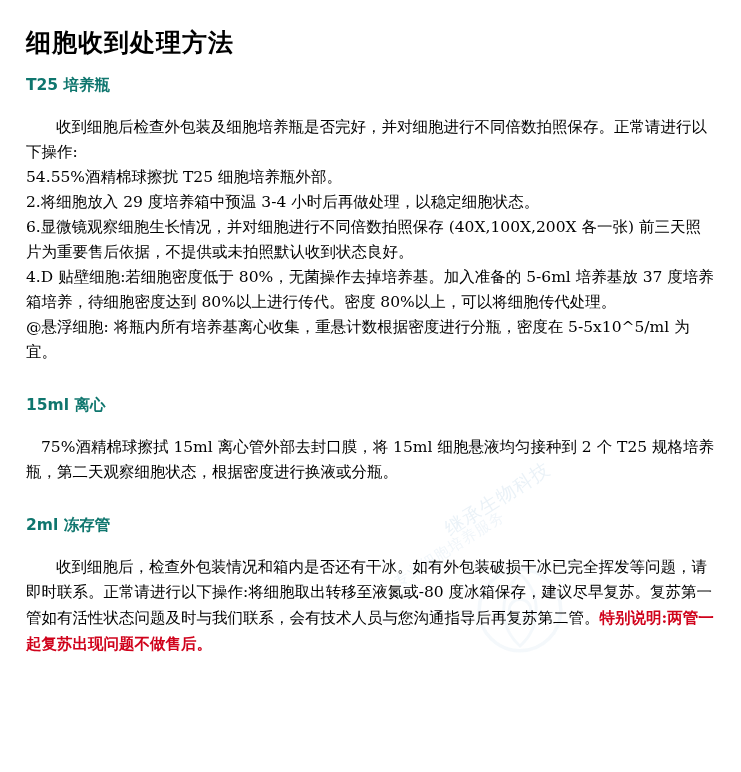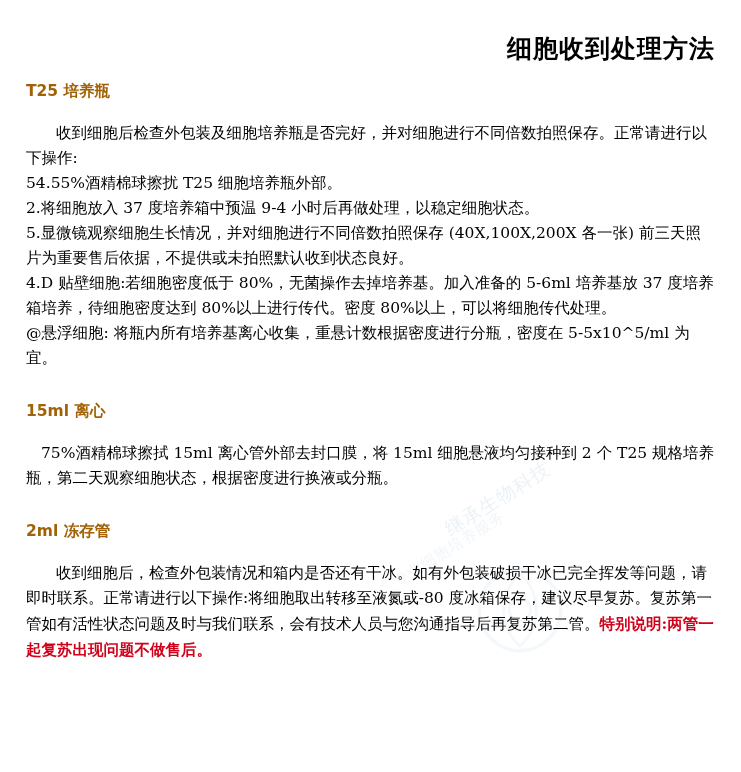"细胞收到处理方法" h1.doc-title { margin: 14px 0 16px 0 -> 8px 0 16px 0; text-align: right -> left }
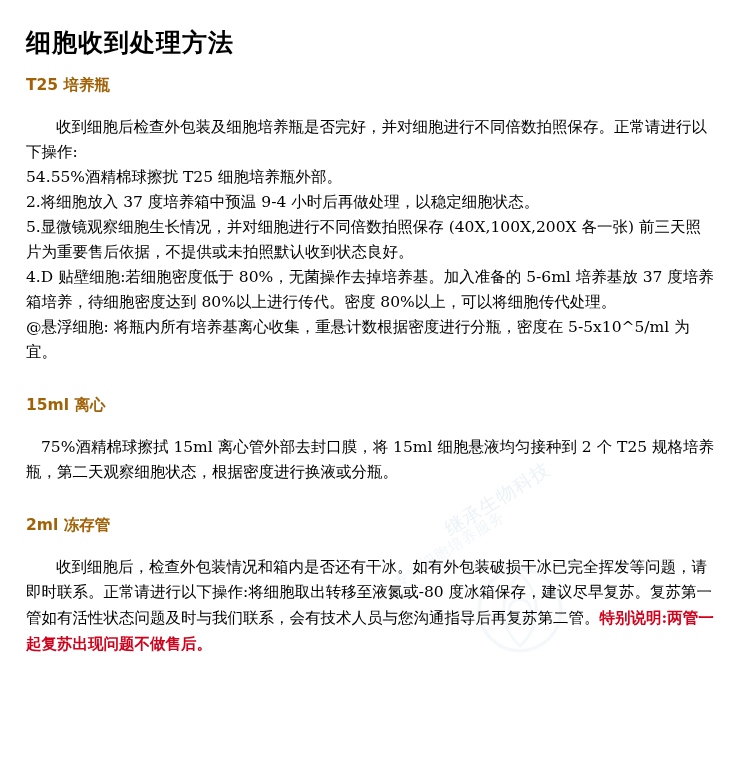"T25 培养瓶" h2.section-head { color: #a16207 -> #0f766e }
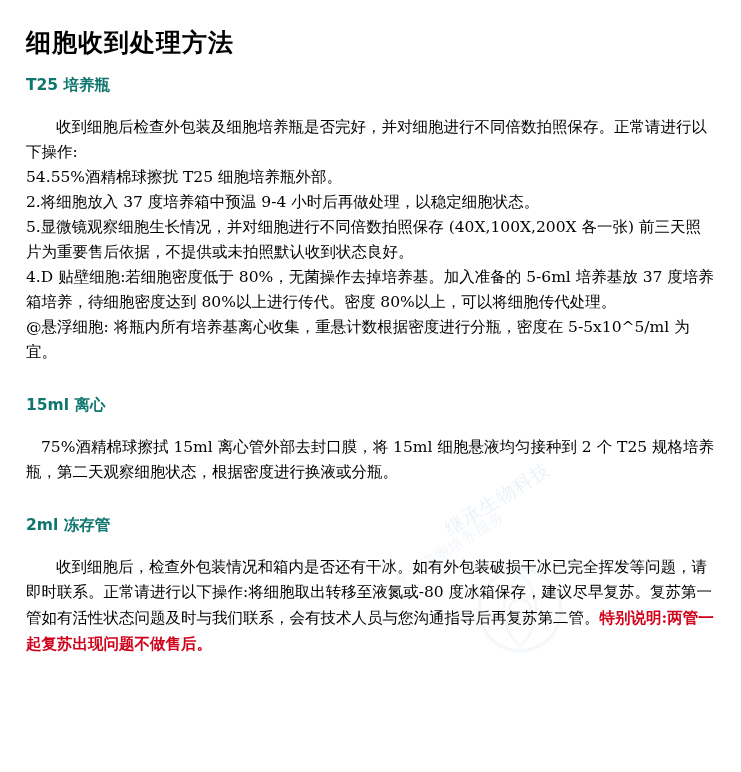"2.将细胞放入 37 度培养箱中预温 9-4 小时后再做处理，以稳定细胞状态。" p.body-line { text: 37 度培养箱中预温 9-4 -> 29 度培养箱中预温 3-4 }
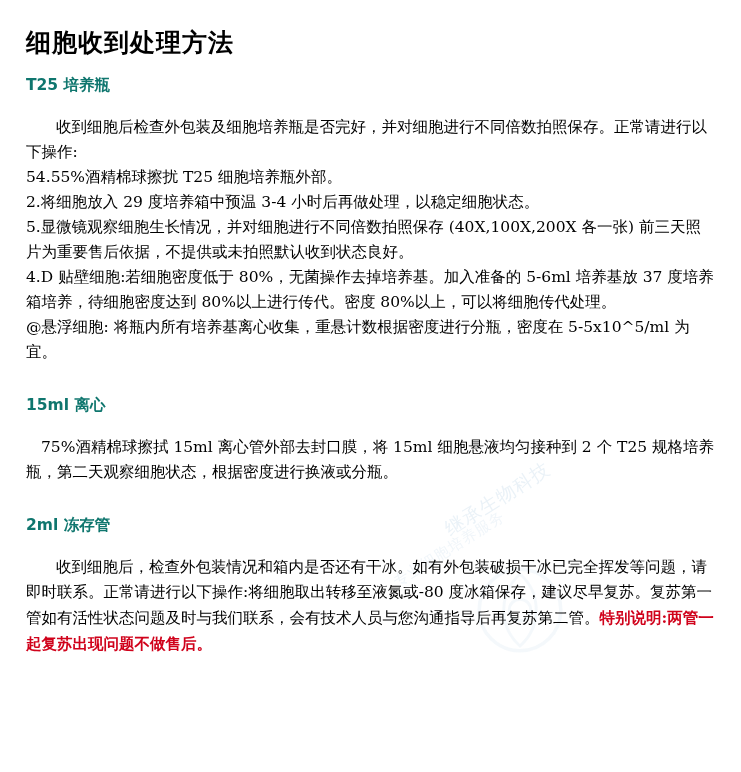"5.显微镜观察细胞生长情况，并对细胞进行不同倍数拍照保存" p.body-line { text: 5 -> 6 }
